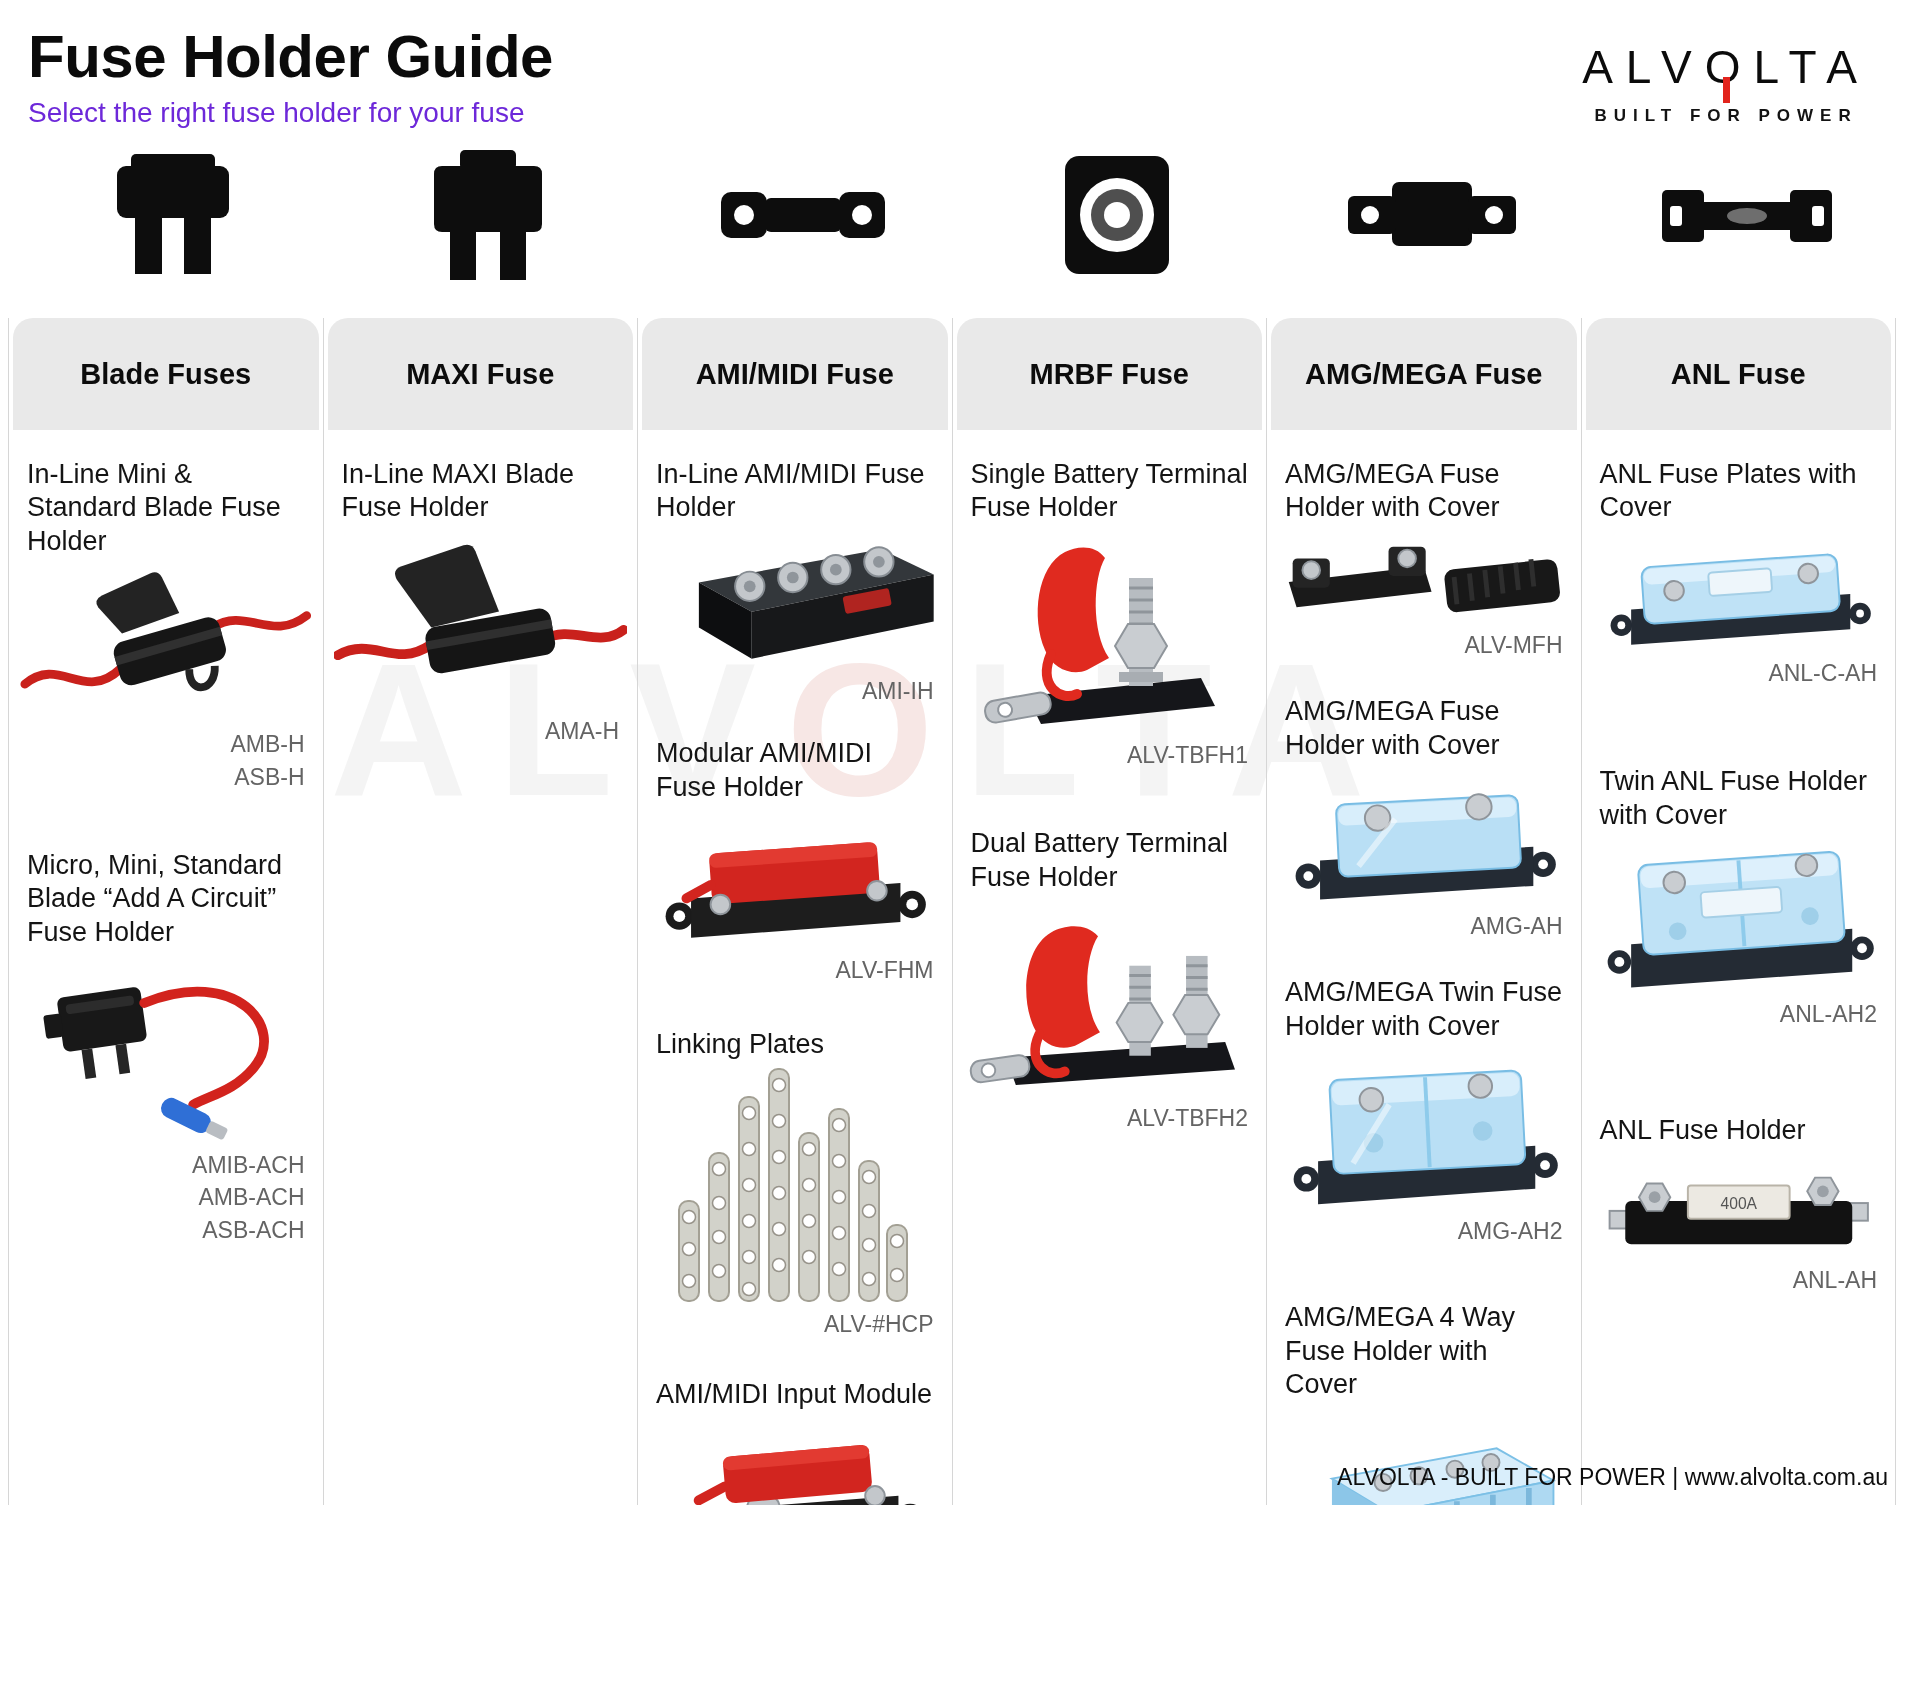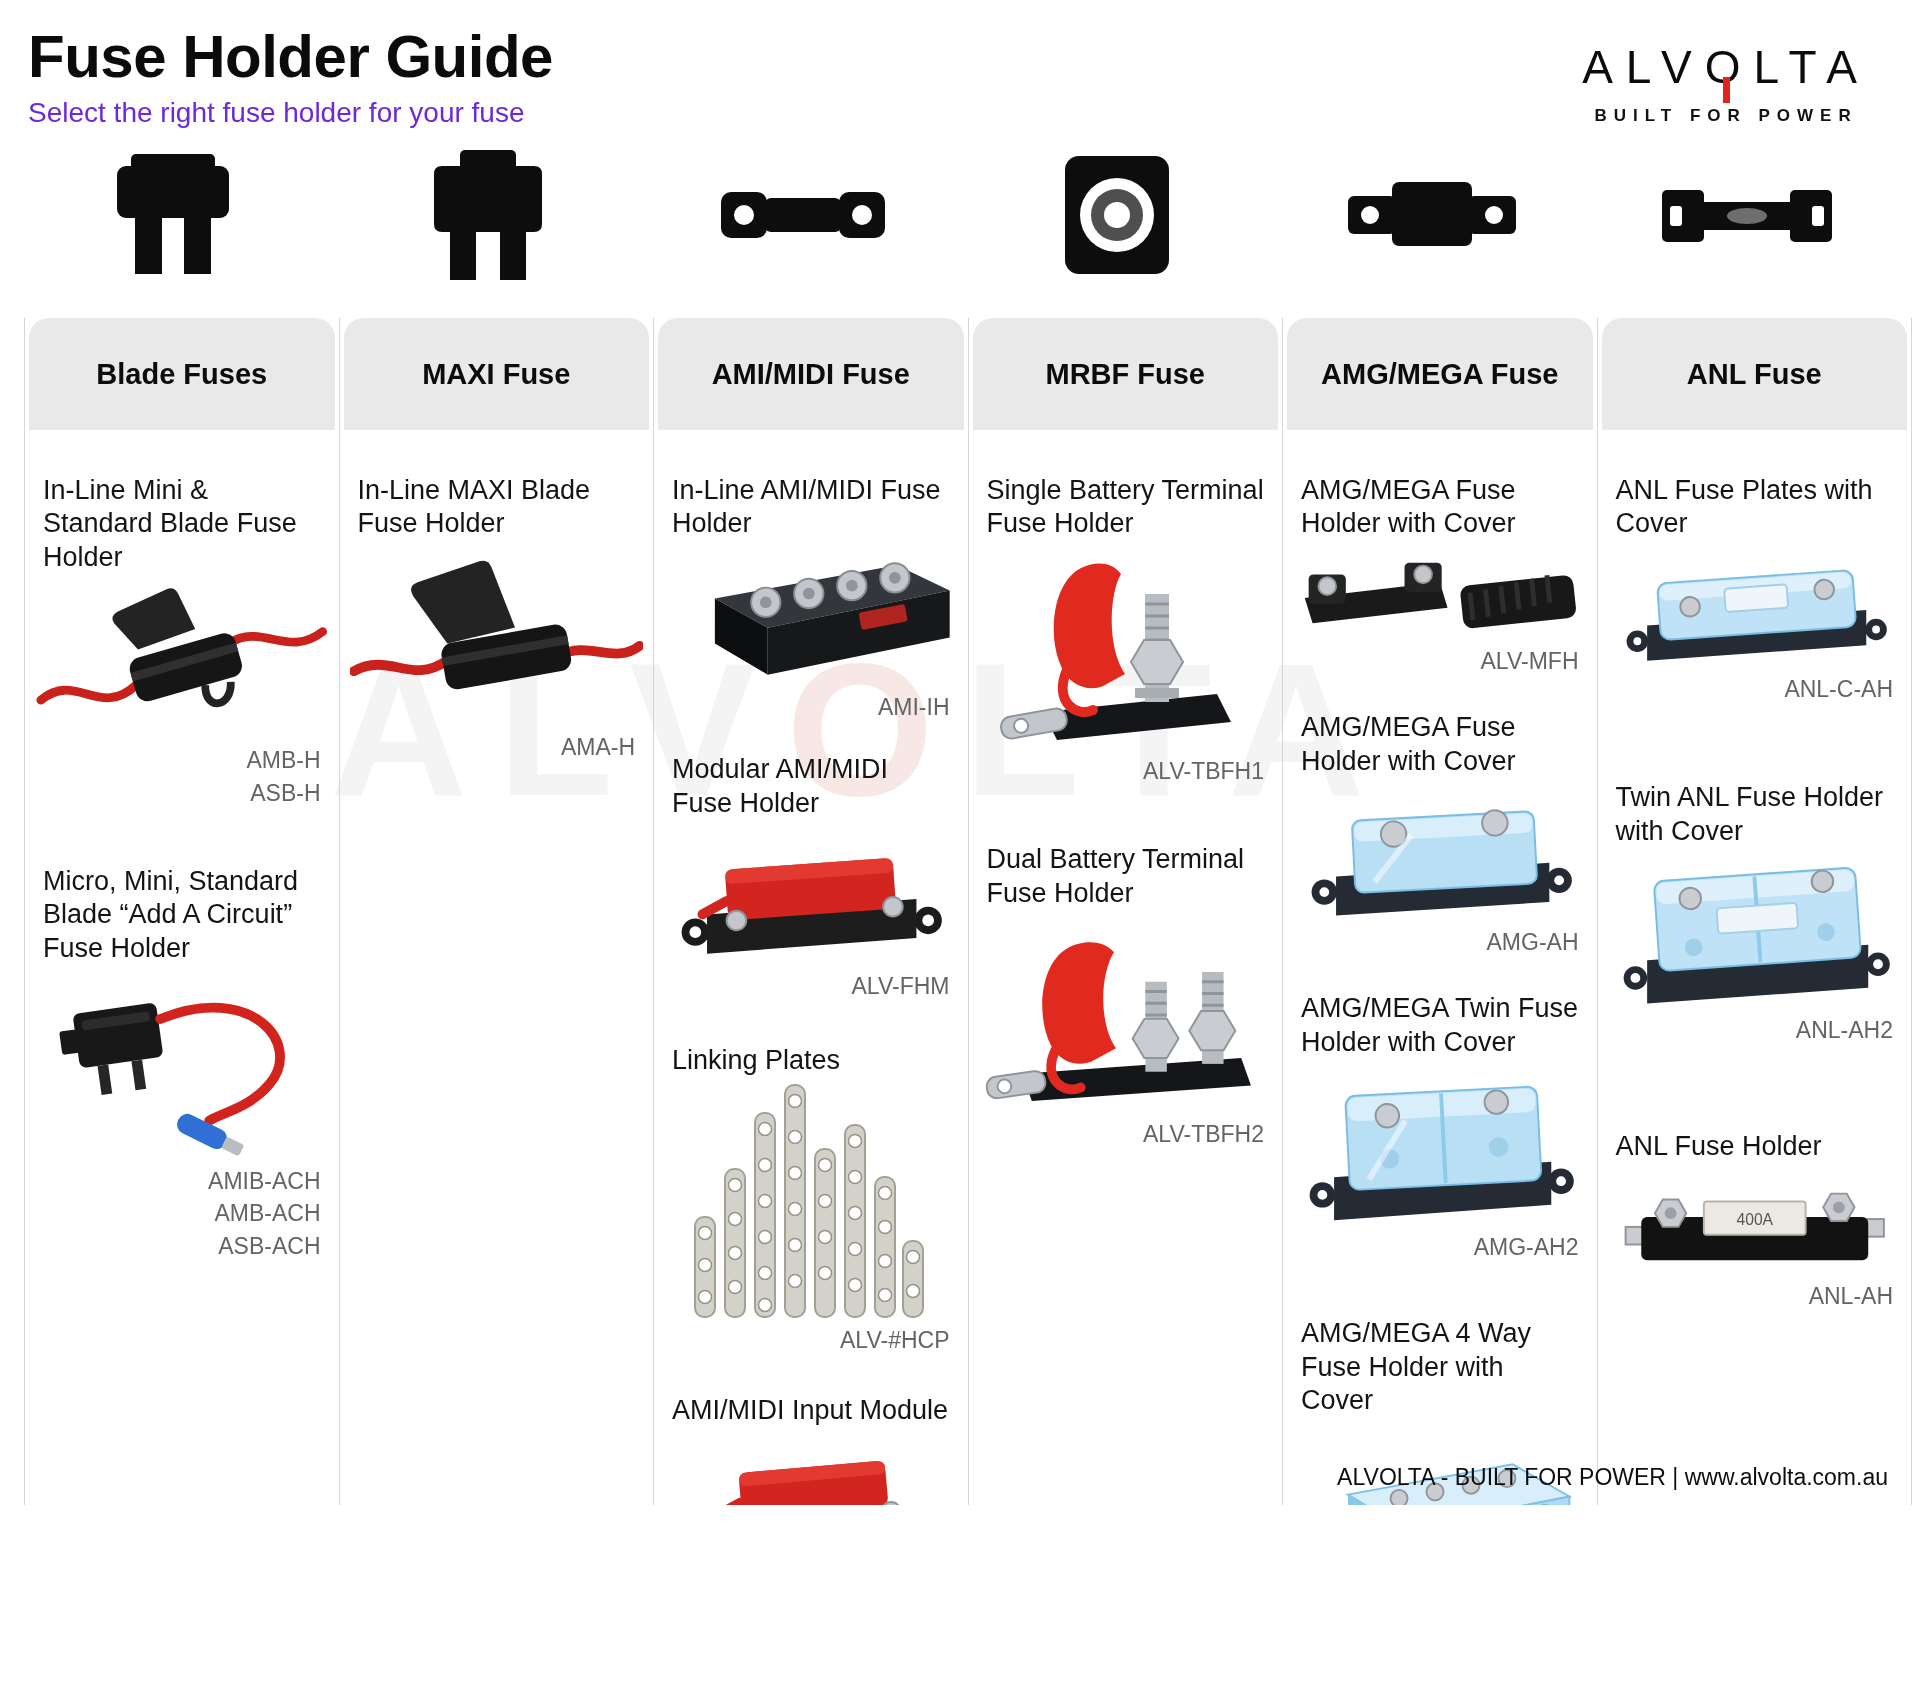"Blade Fuses" .table { left: 24px -> 8px }
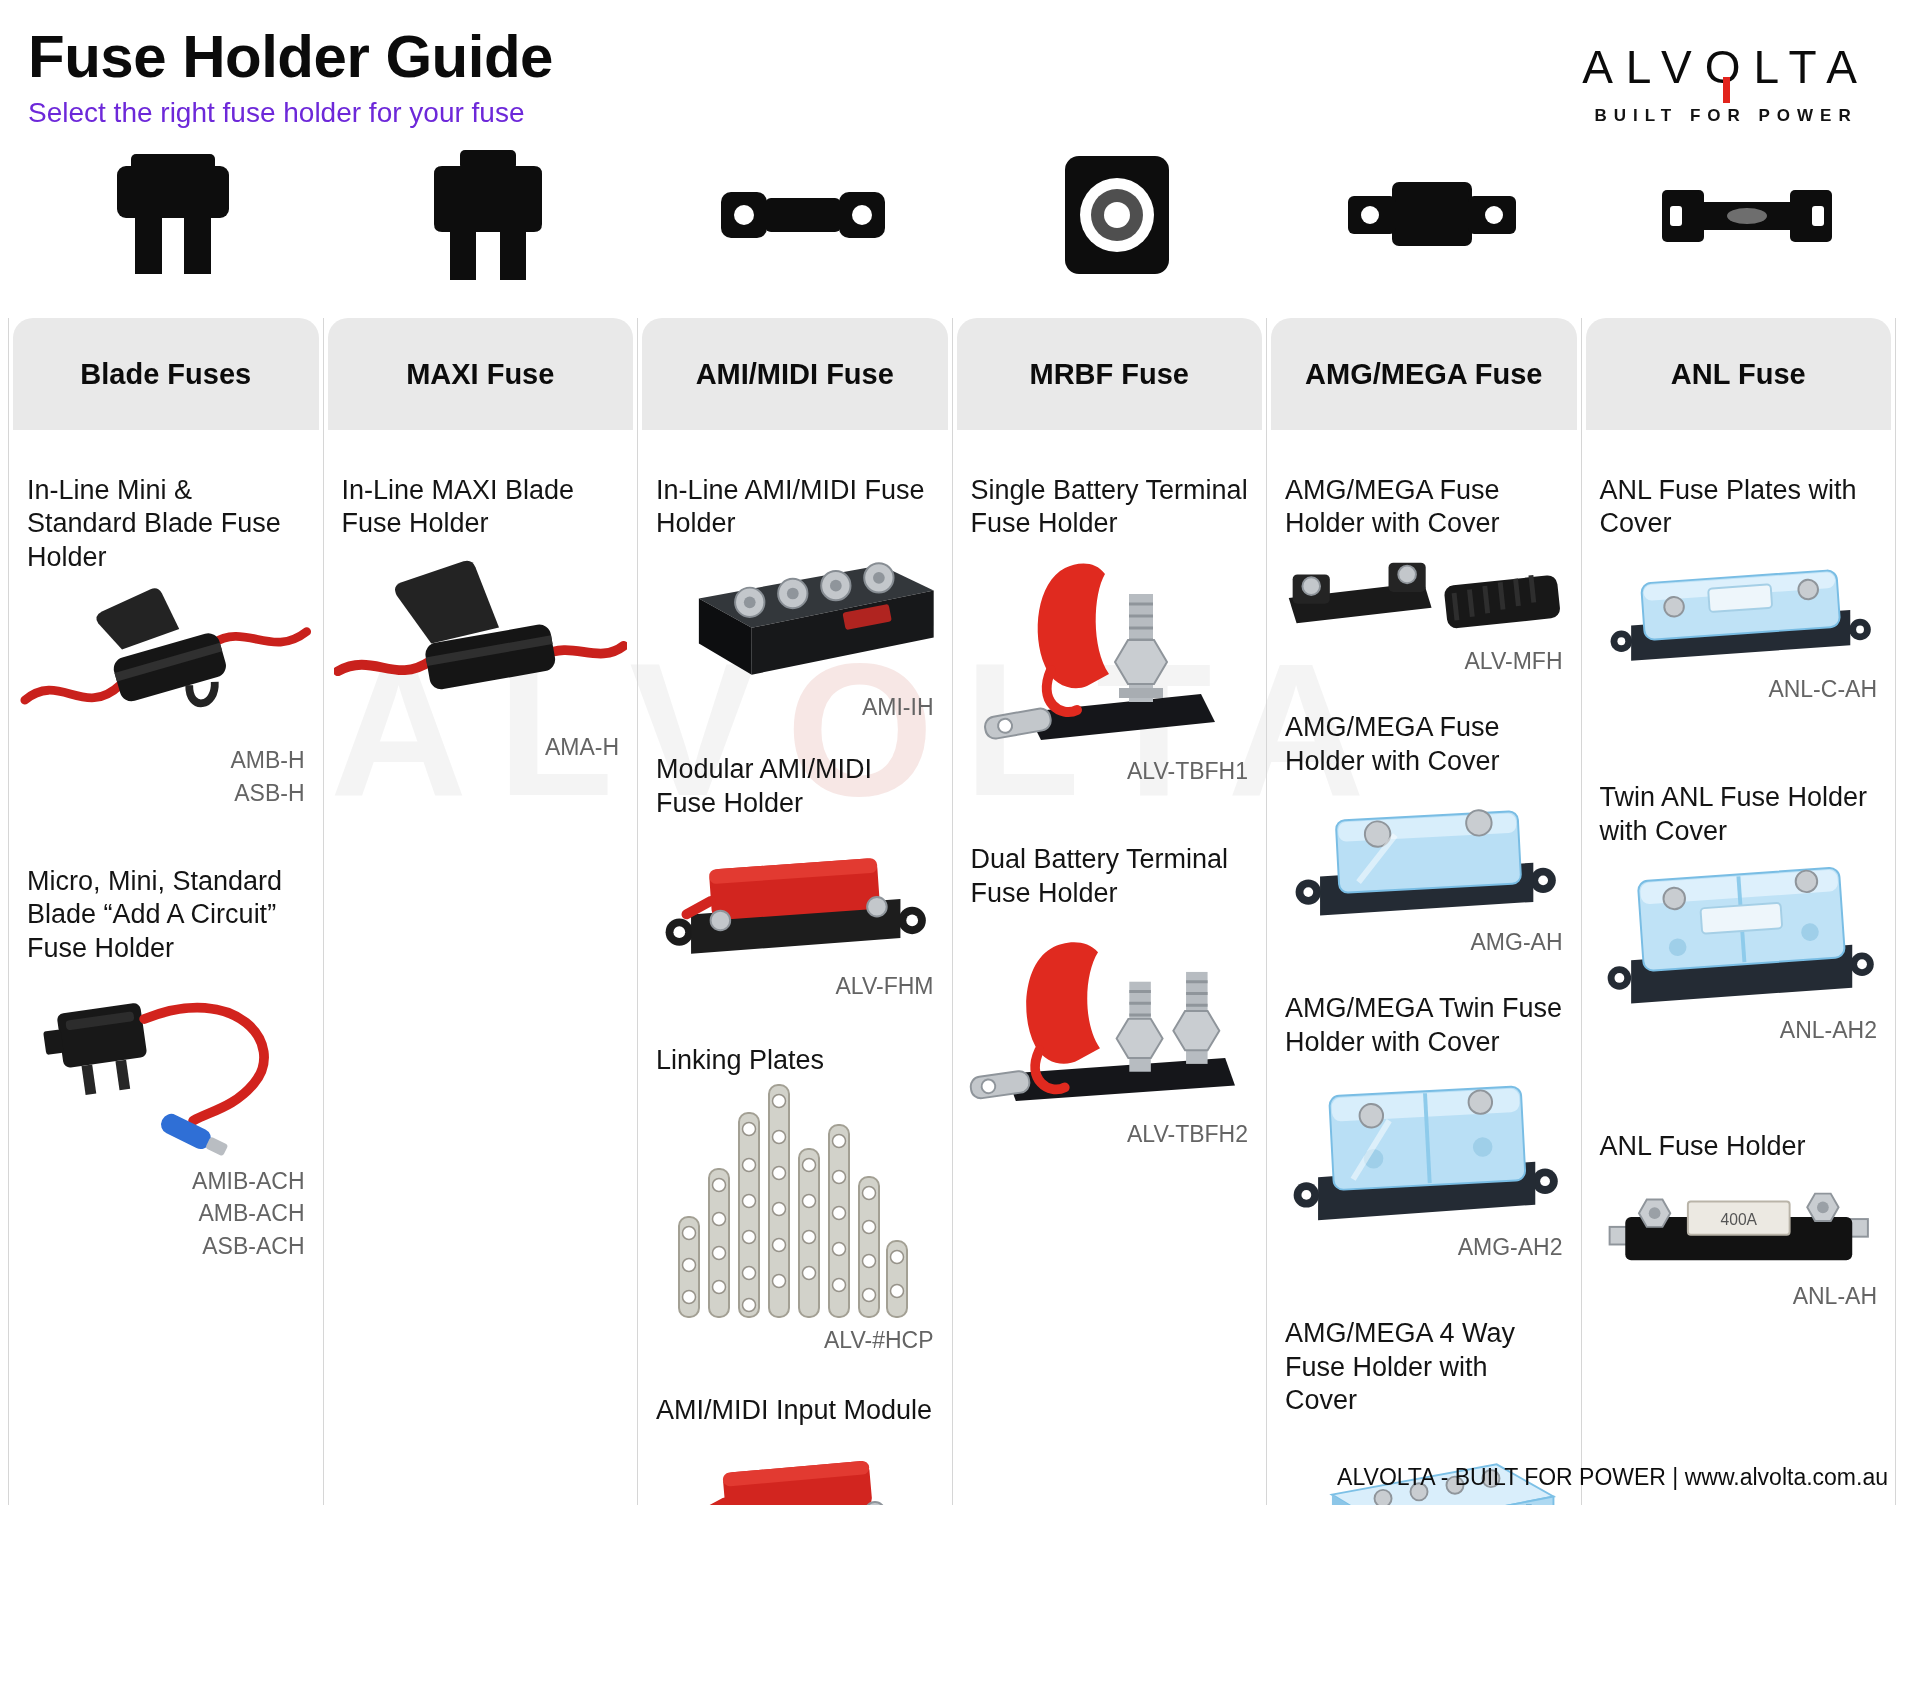"In-Line Mini & Standard Blade" .col-body { padding: 16px 10px -> 0 10px }
